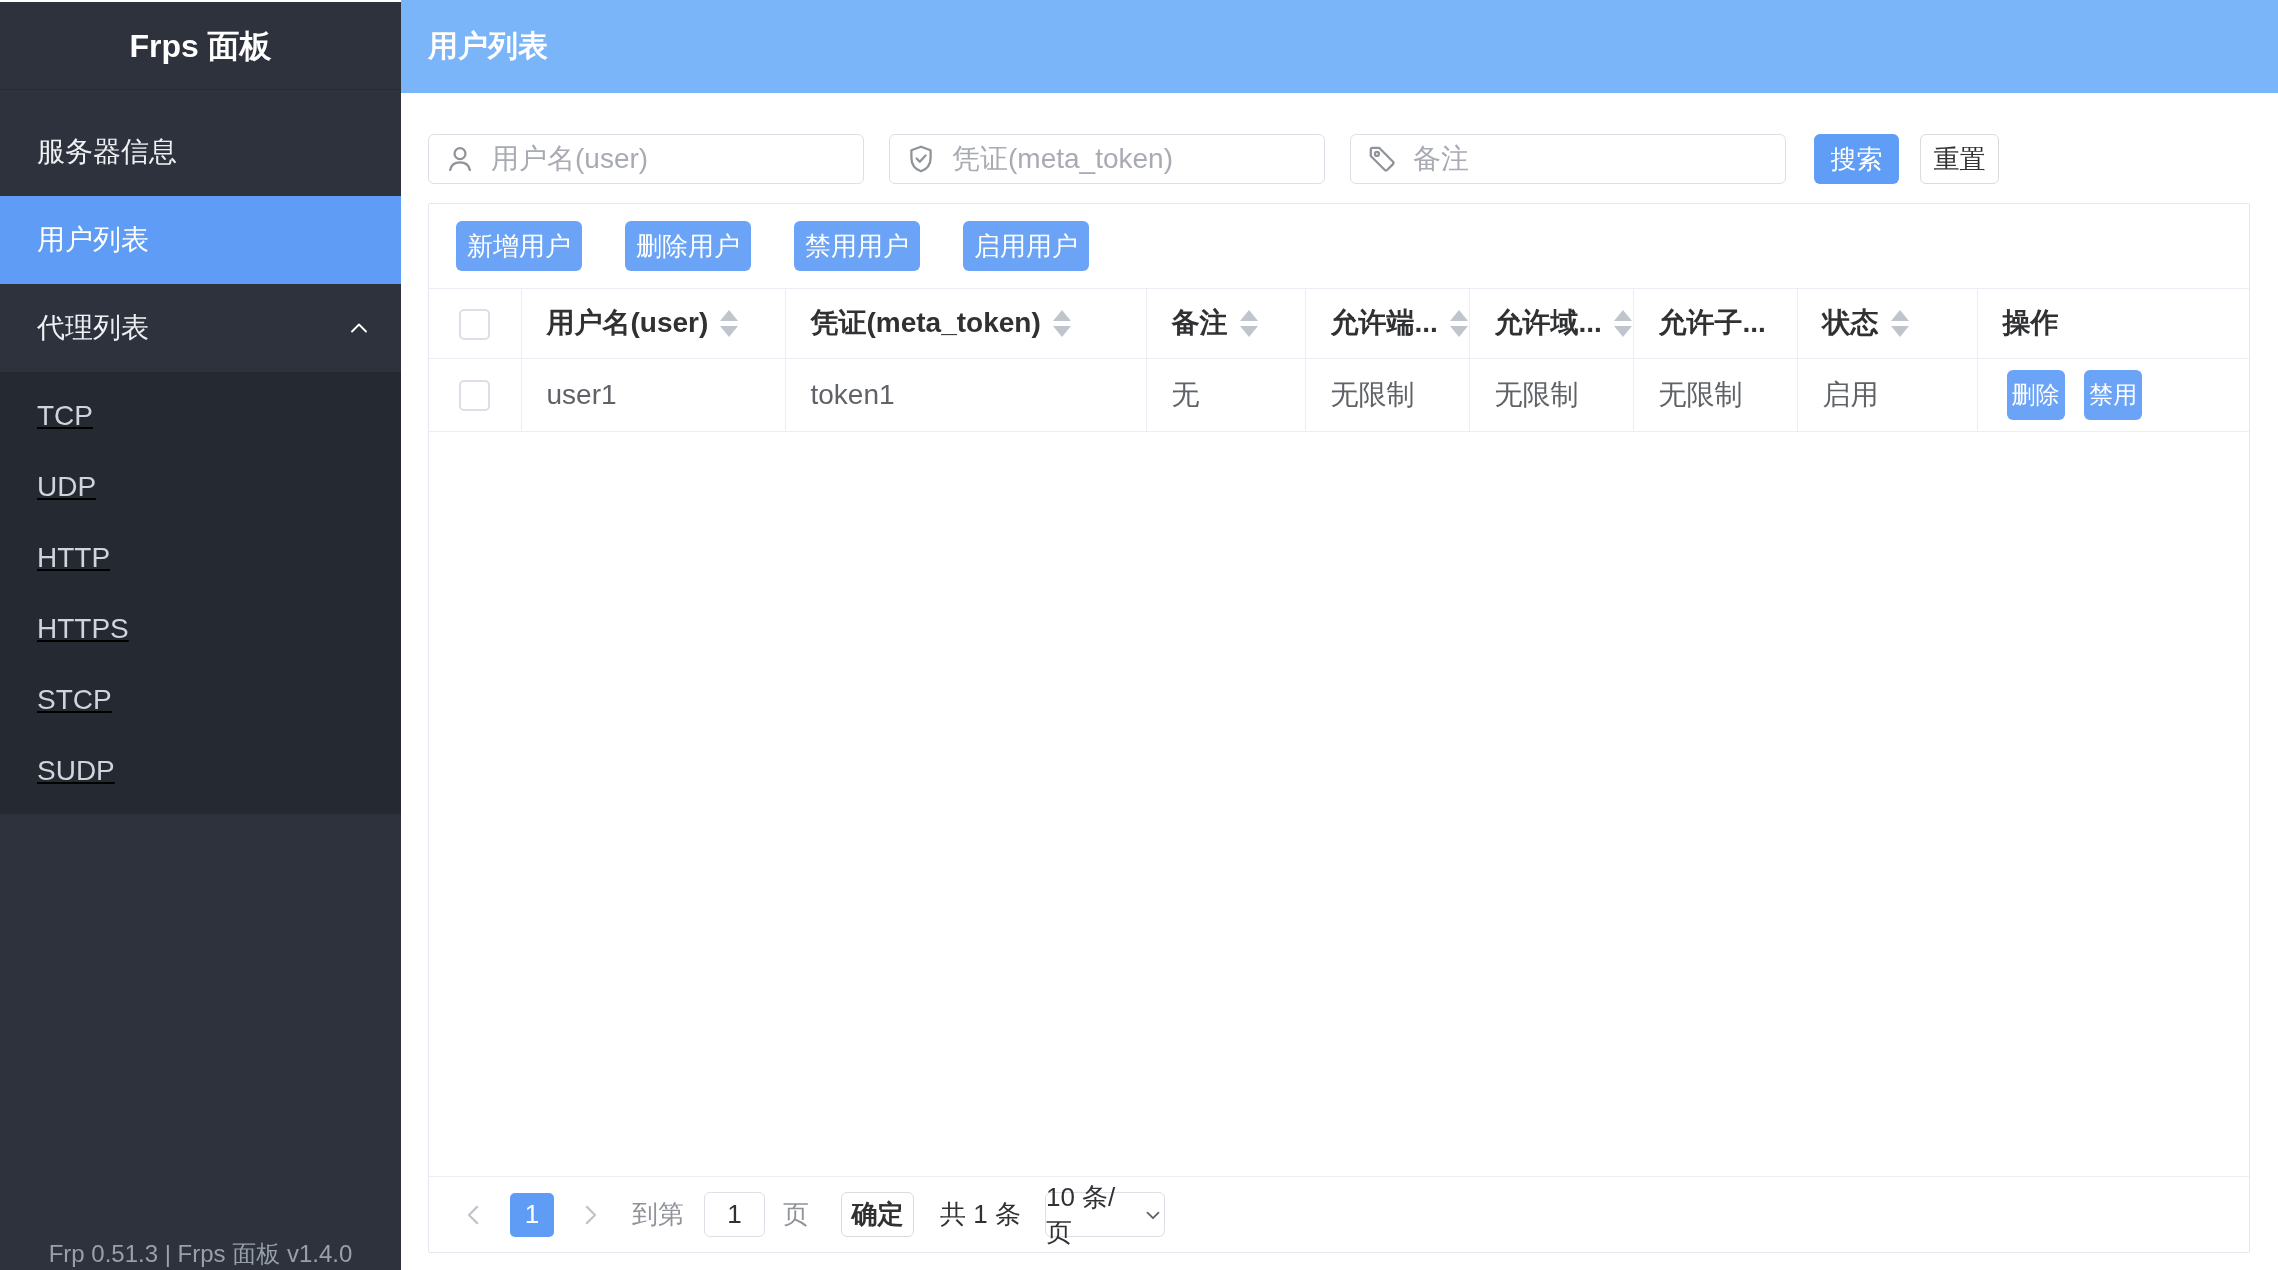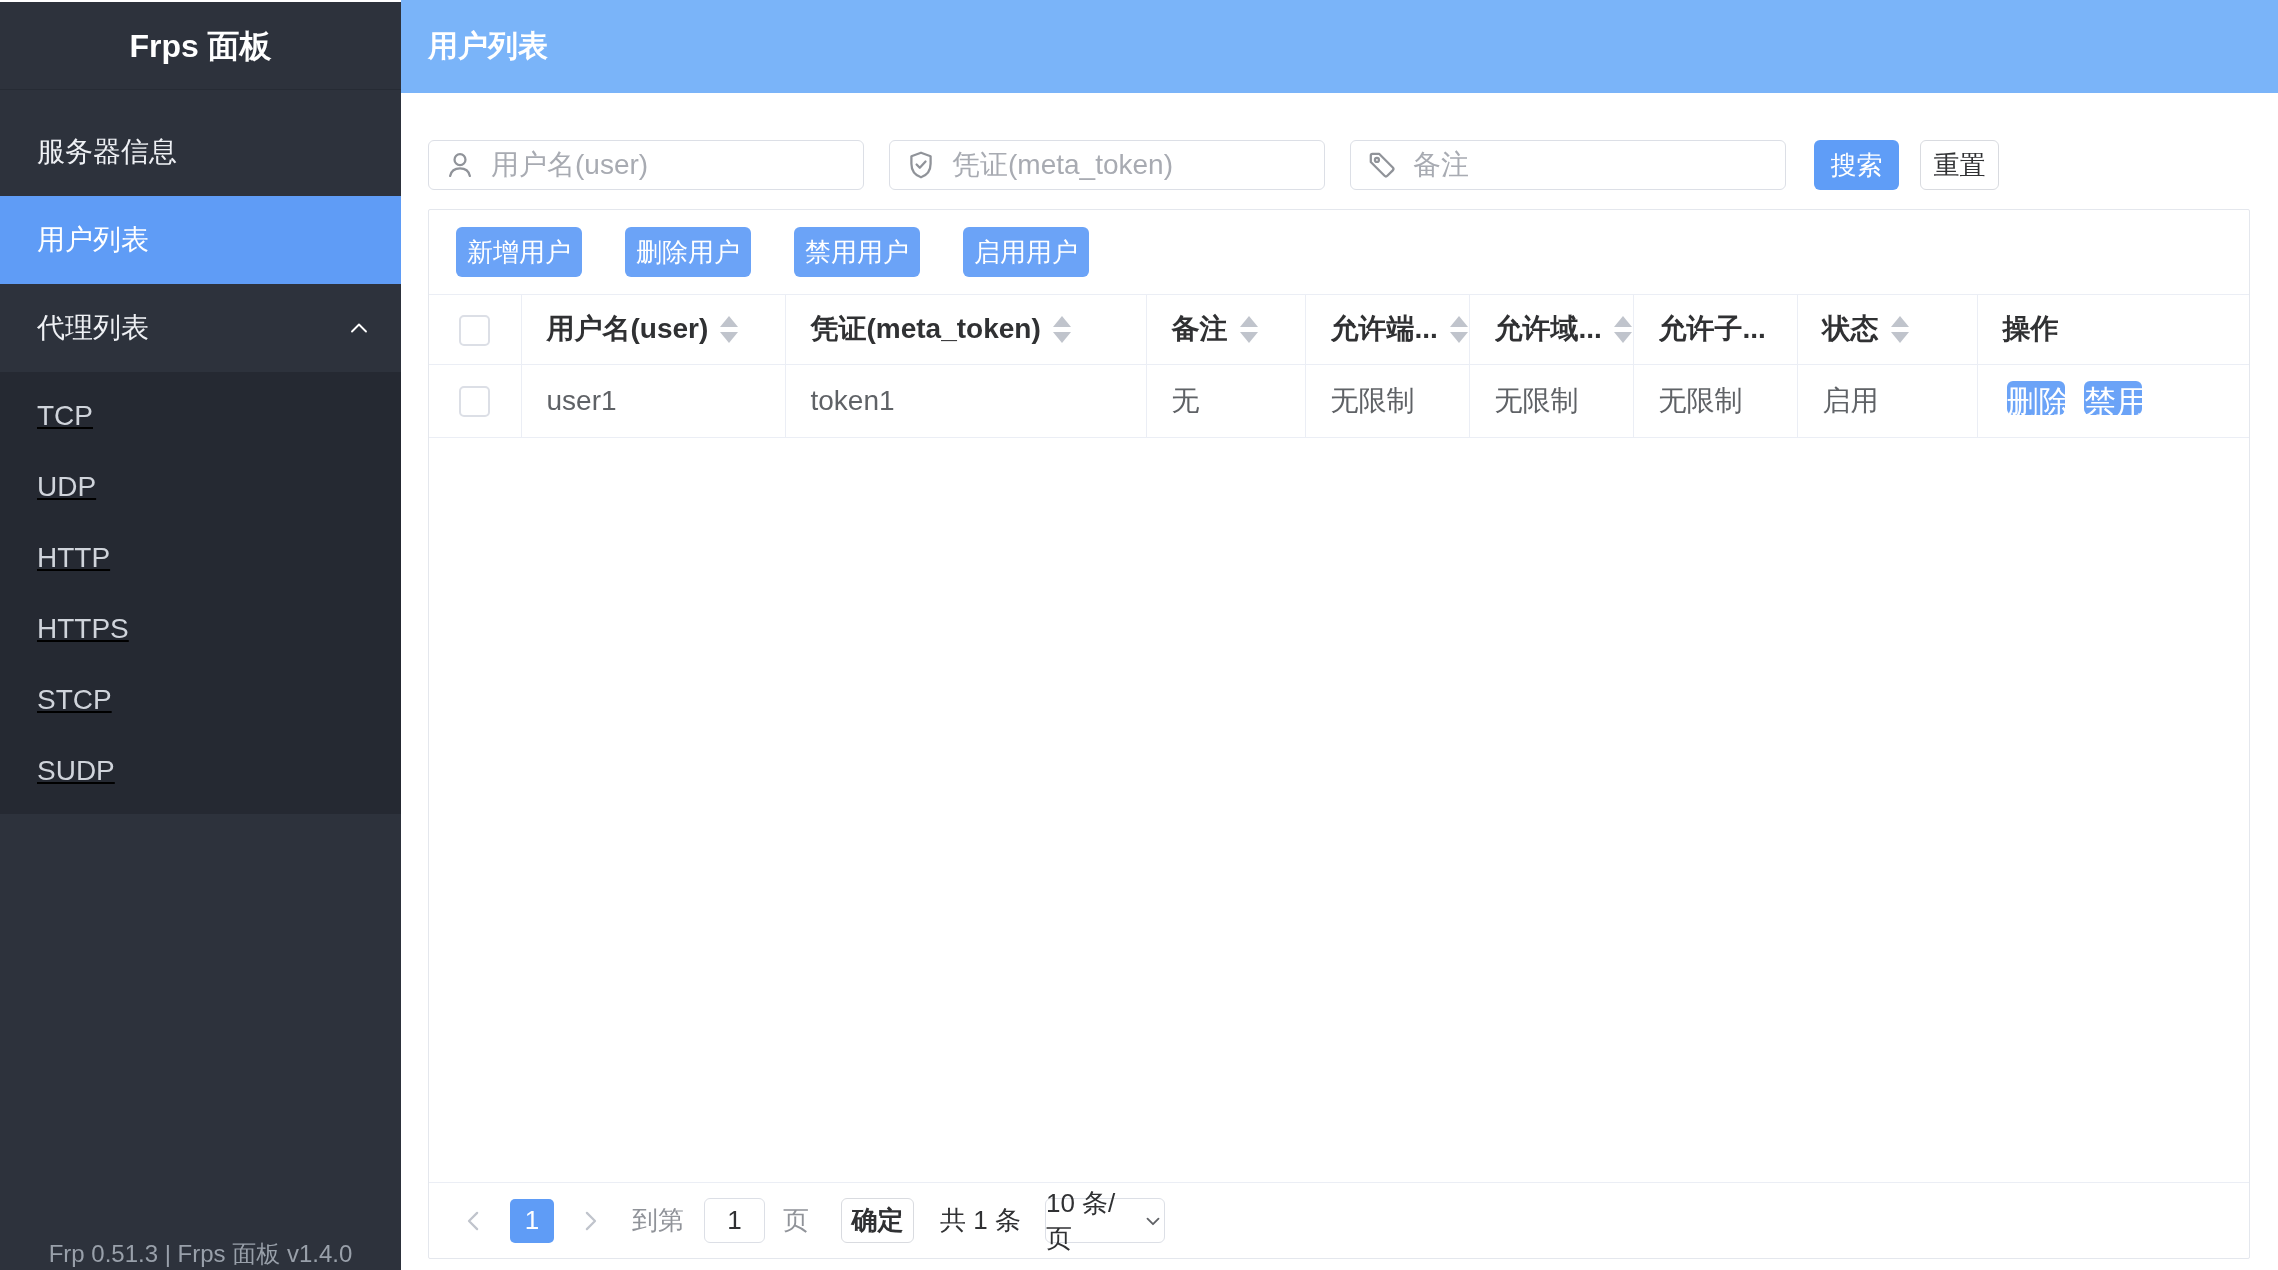"用户名(user)" .content { padding: 6px 28px 0 27px -> 0 28px 0 27px }
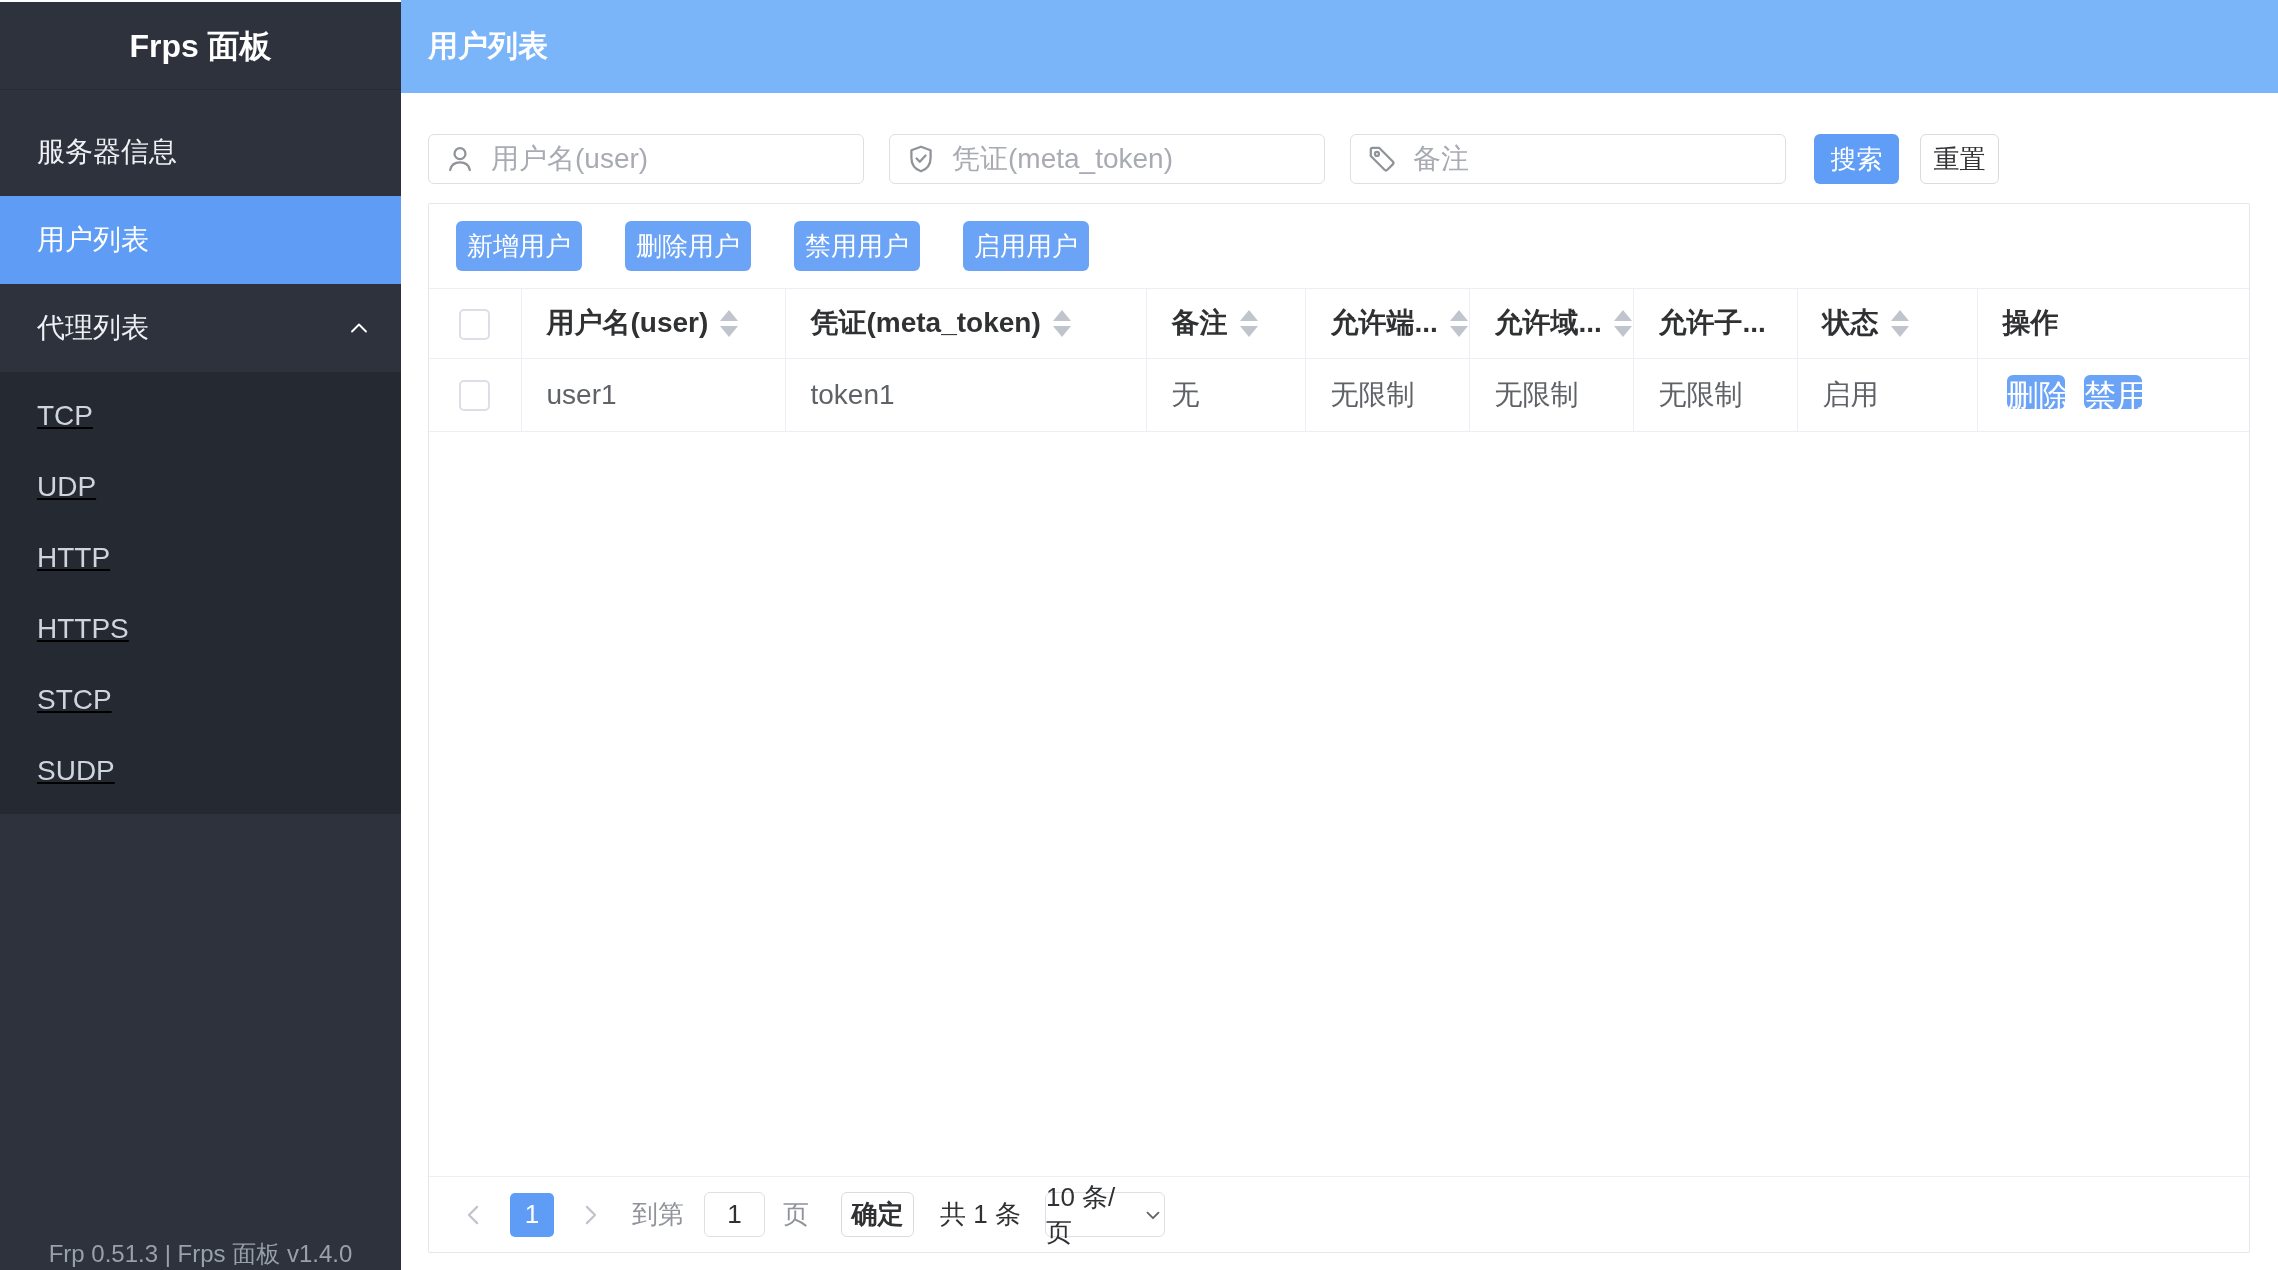"删除" .btn-mini { font-size: 32px -> 24px; height: 34px -> 50px }
